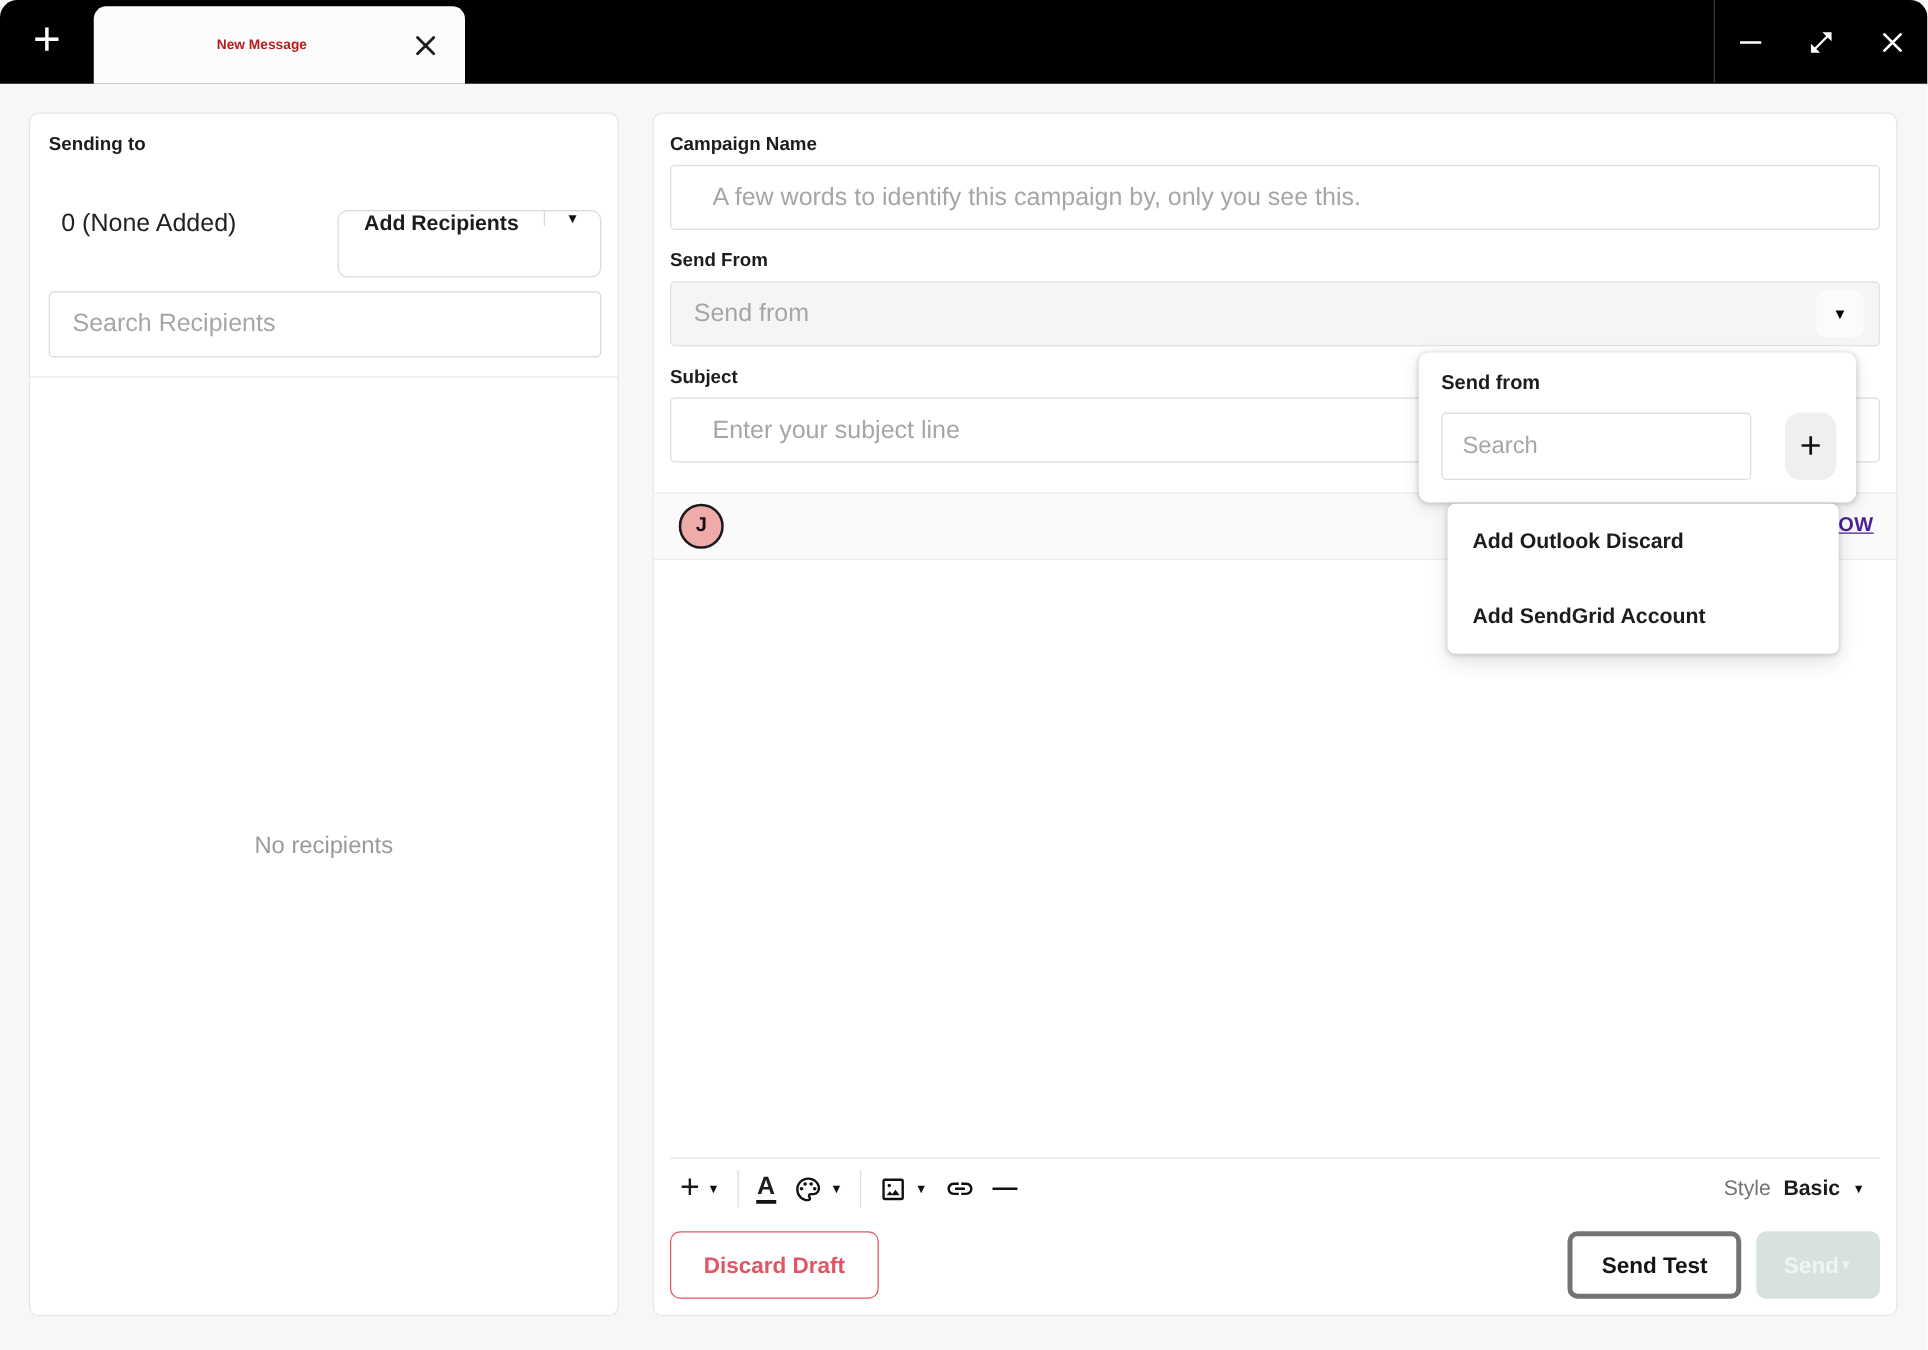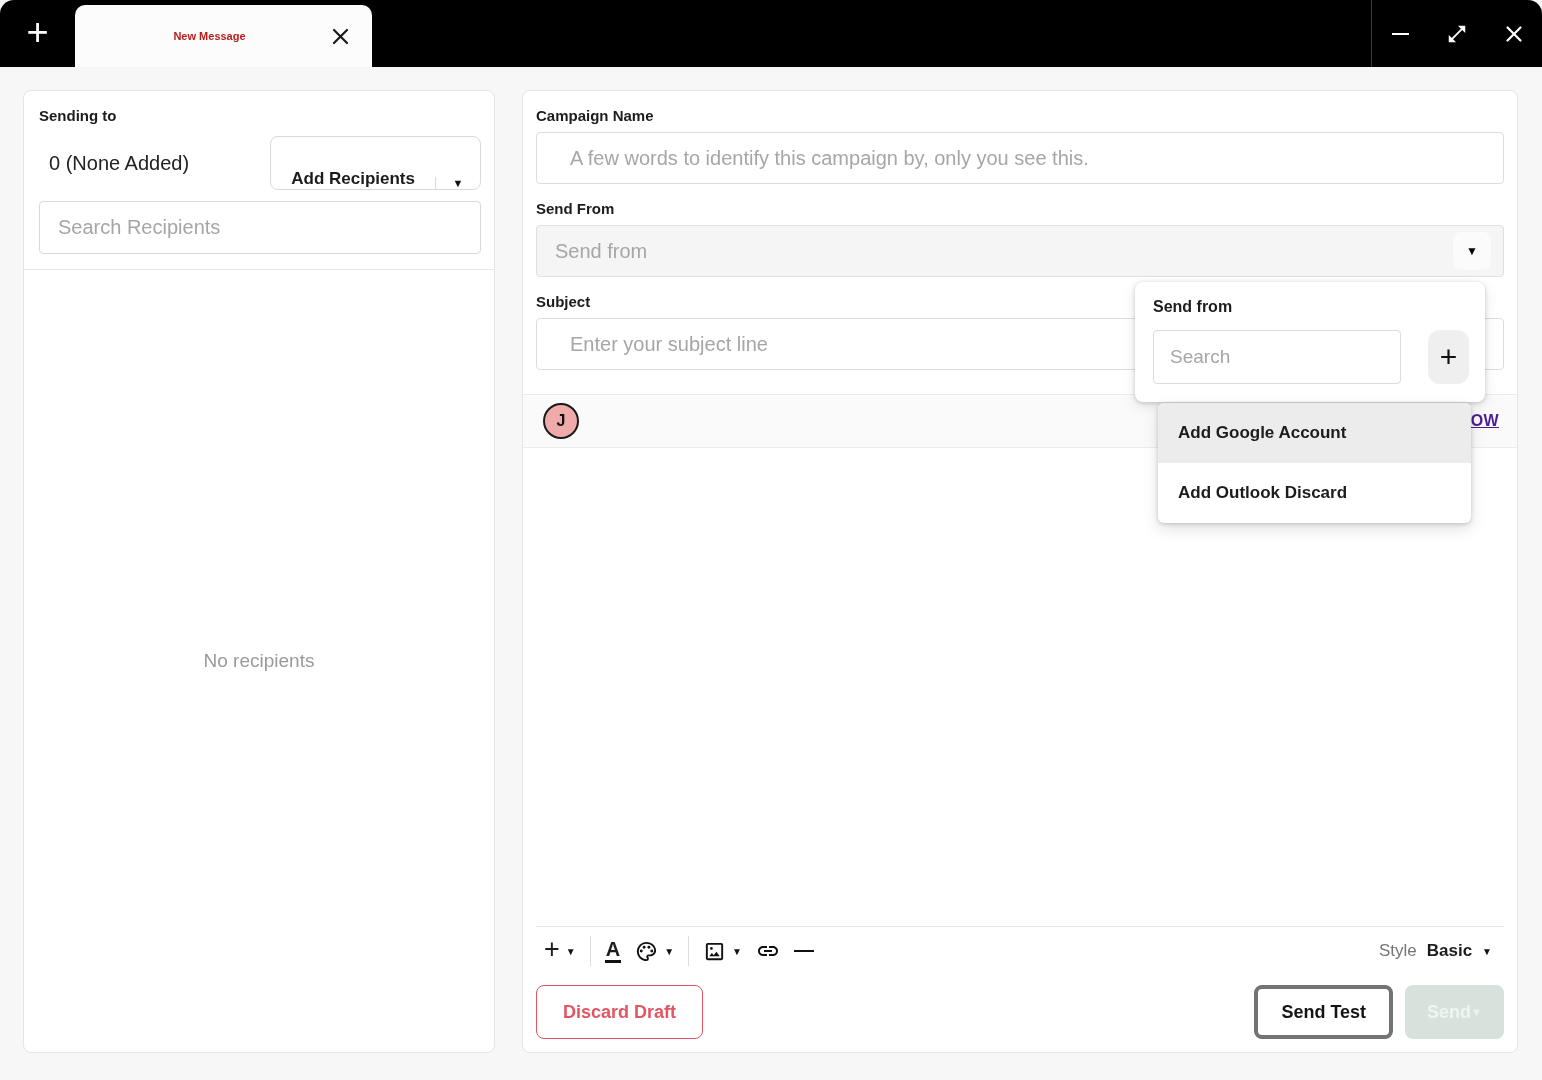"Add Recipients" .split-btn { align-items: flex-end -> flex-start; margin-top: none -> 32px }
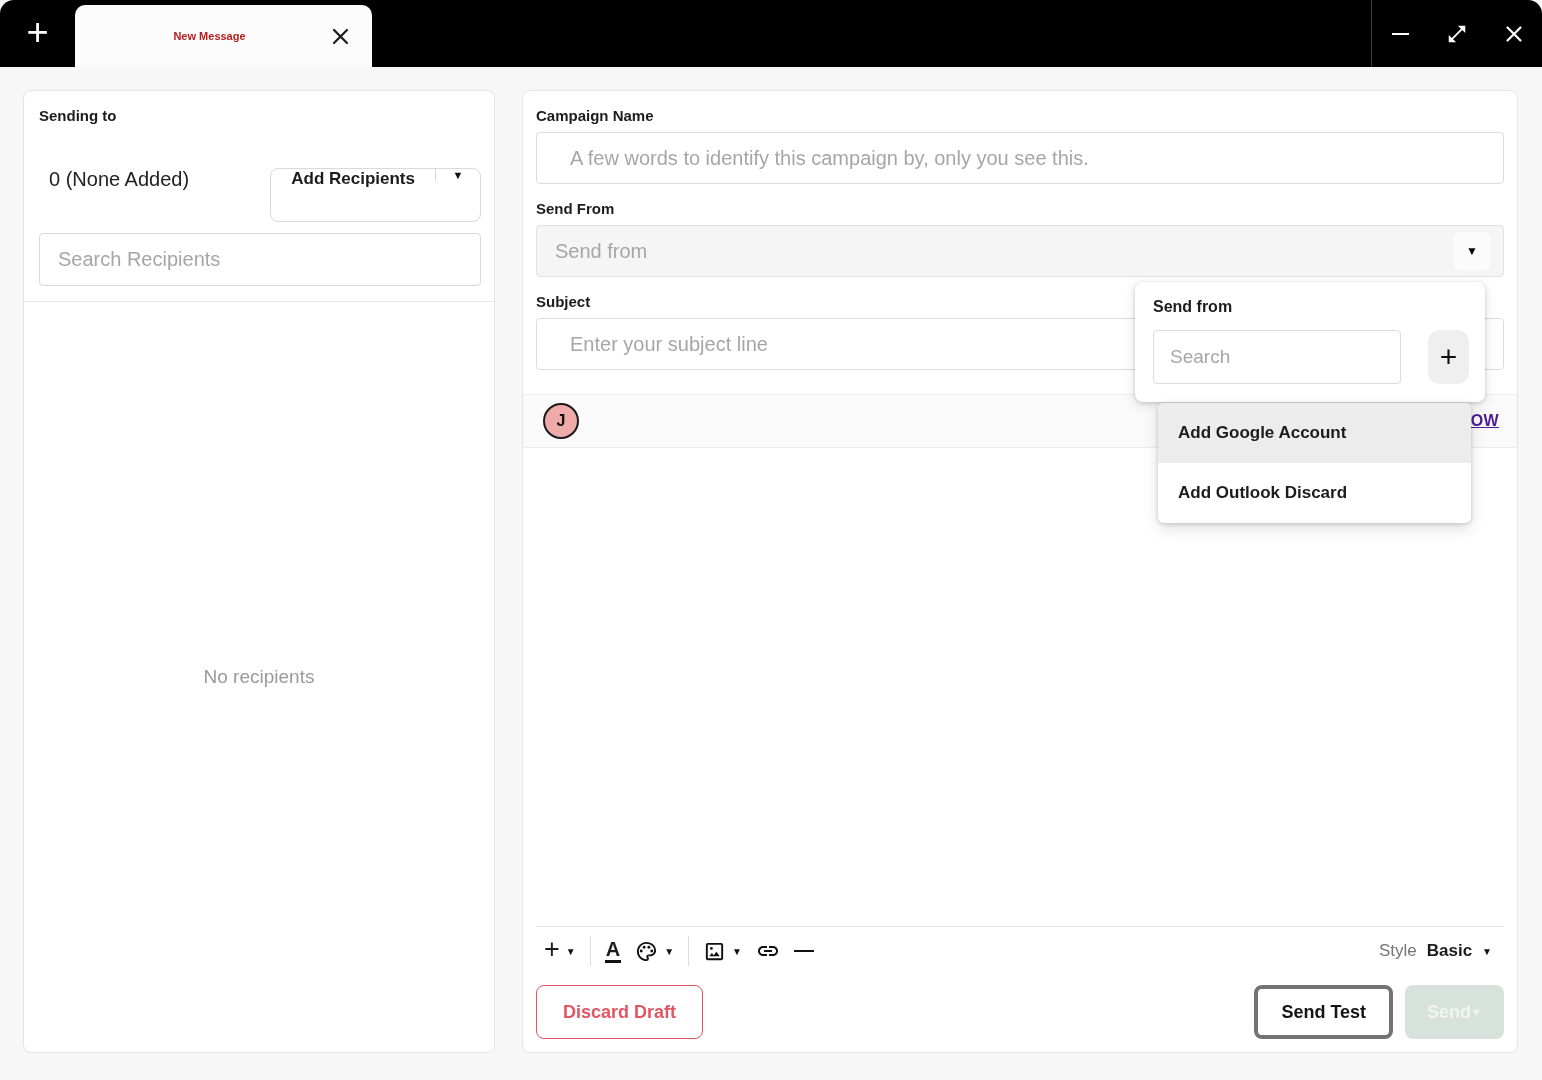"Add Google Account" div.menu-item { html: <div>Add Google Account</div> -> none }
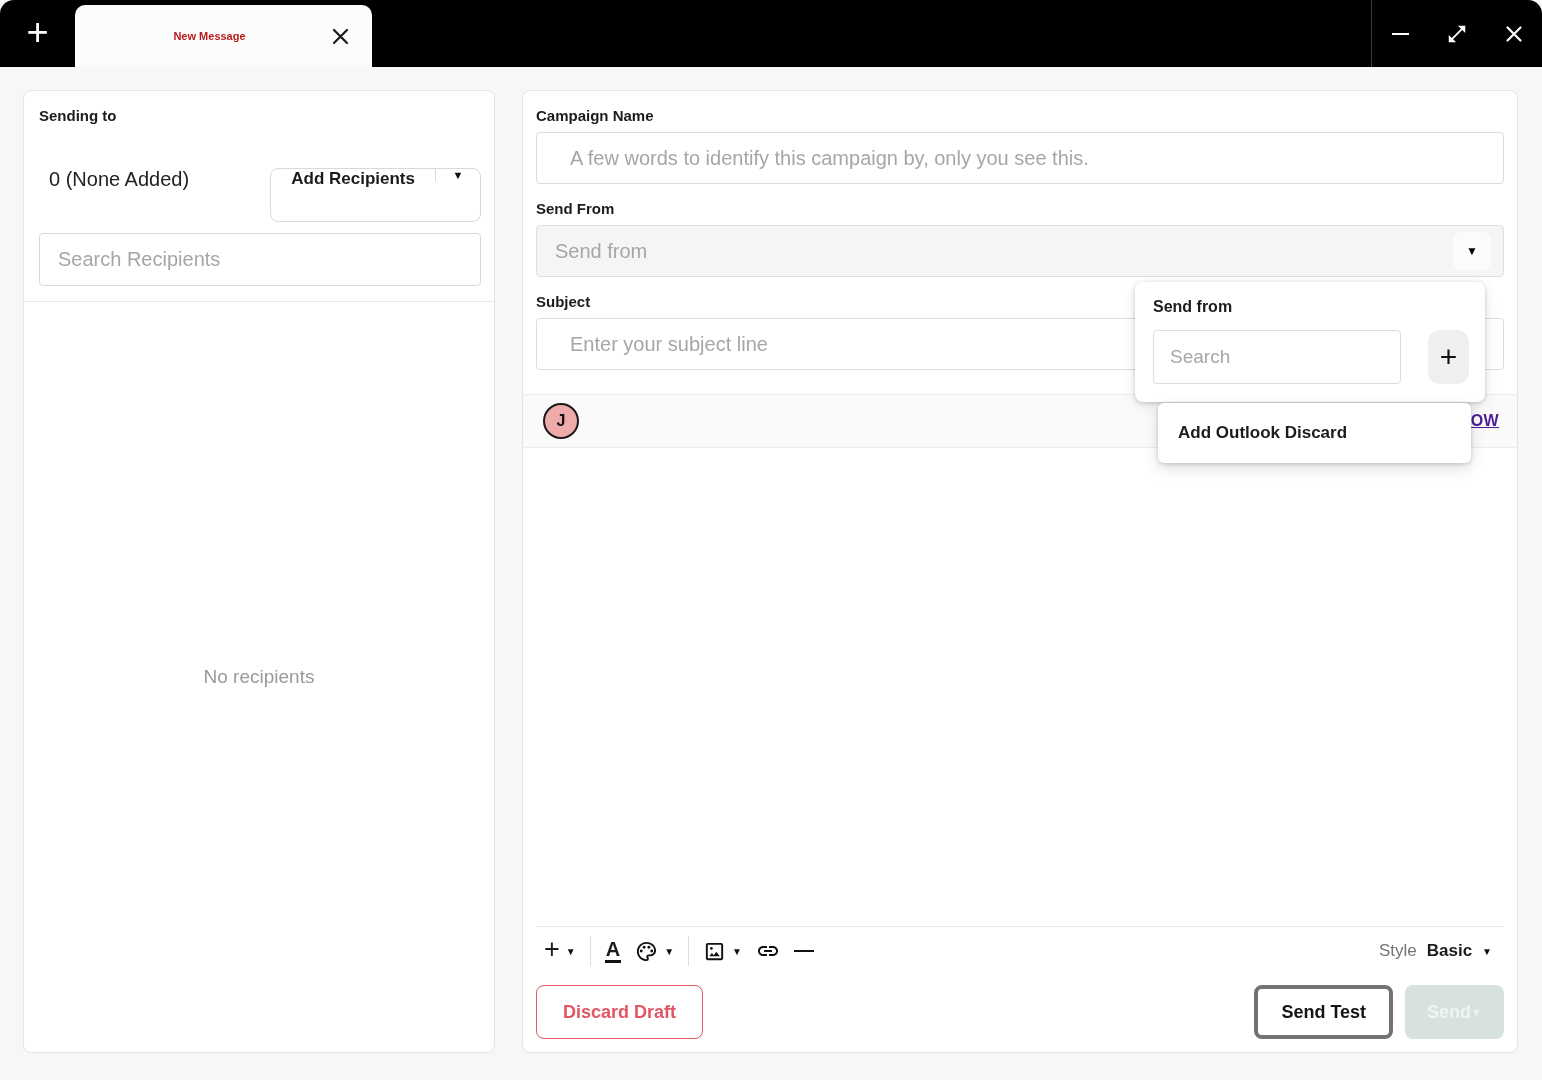"Add SendGrid Account" div.menu-item { html: none -> <div>Add SendGrid Account</div> }
